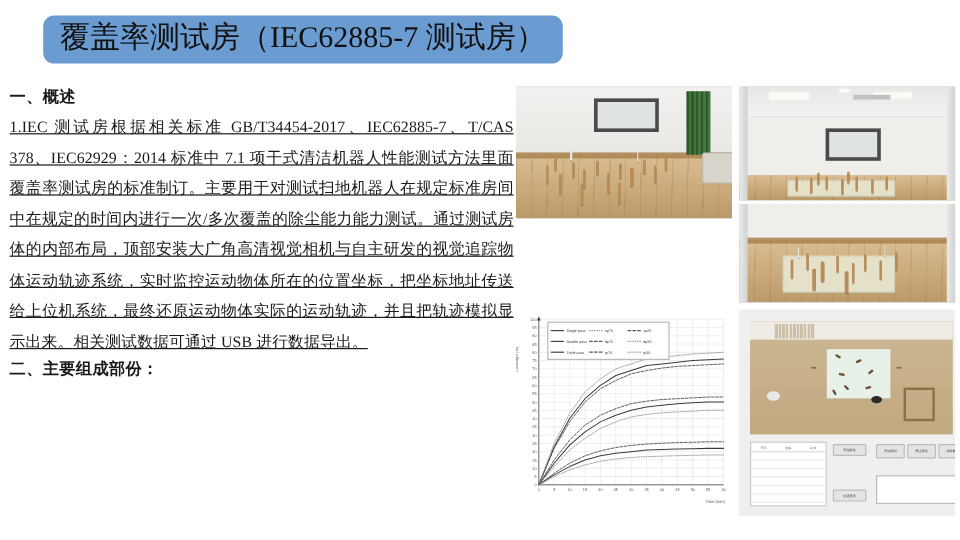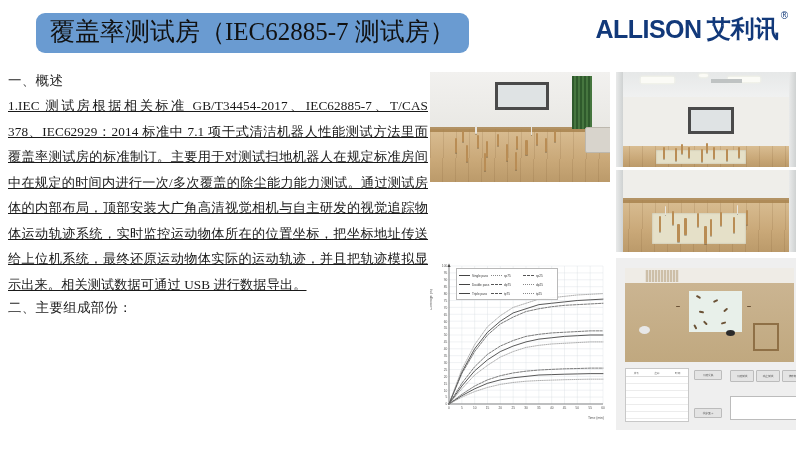"ALLISON" div.logo { html: <div> <span>ALLISON</span> <span>艾利讯</span> <span>®</span> </div> -> none }
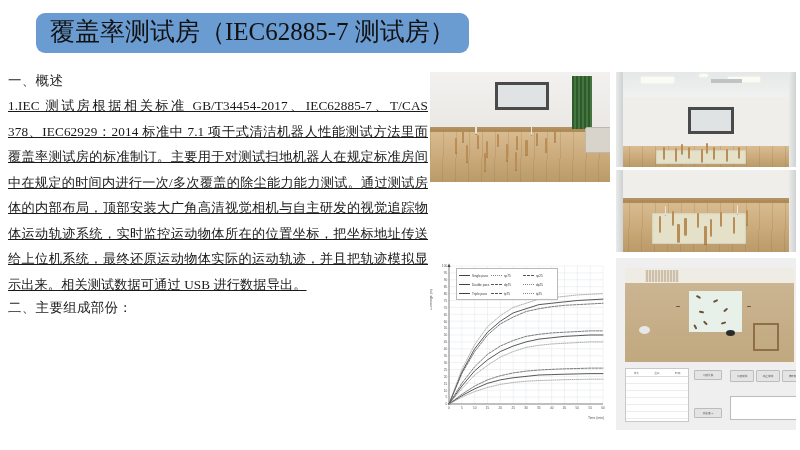"一、概述" .heading { font-weight: normal -> bold }
